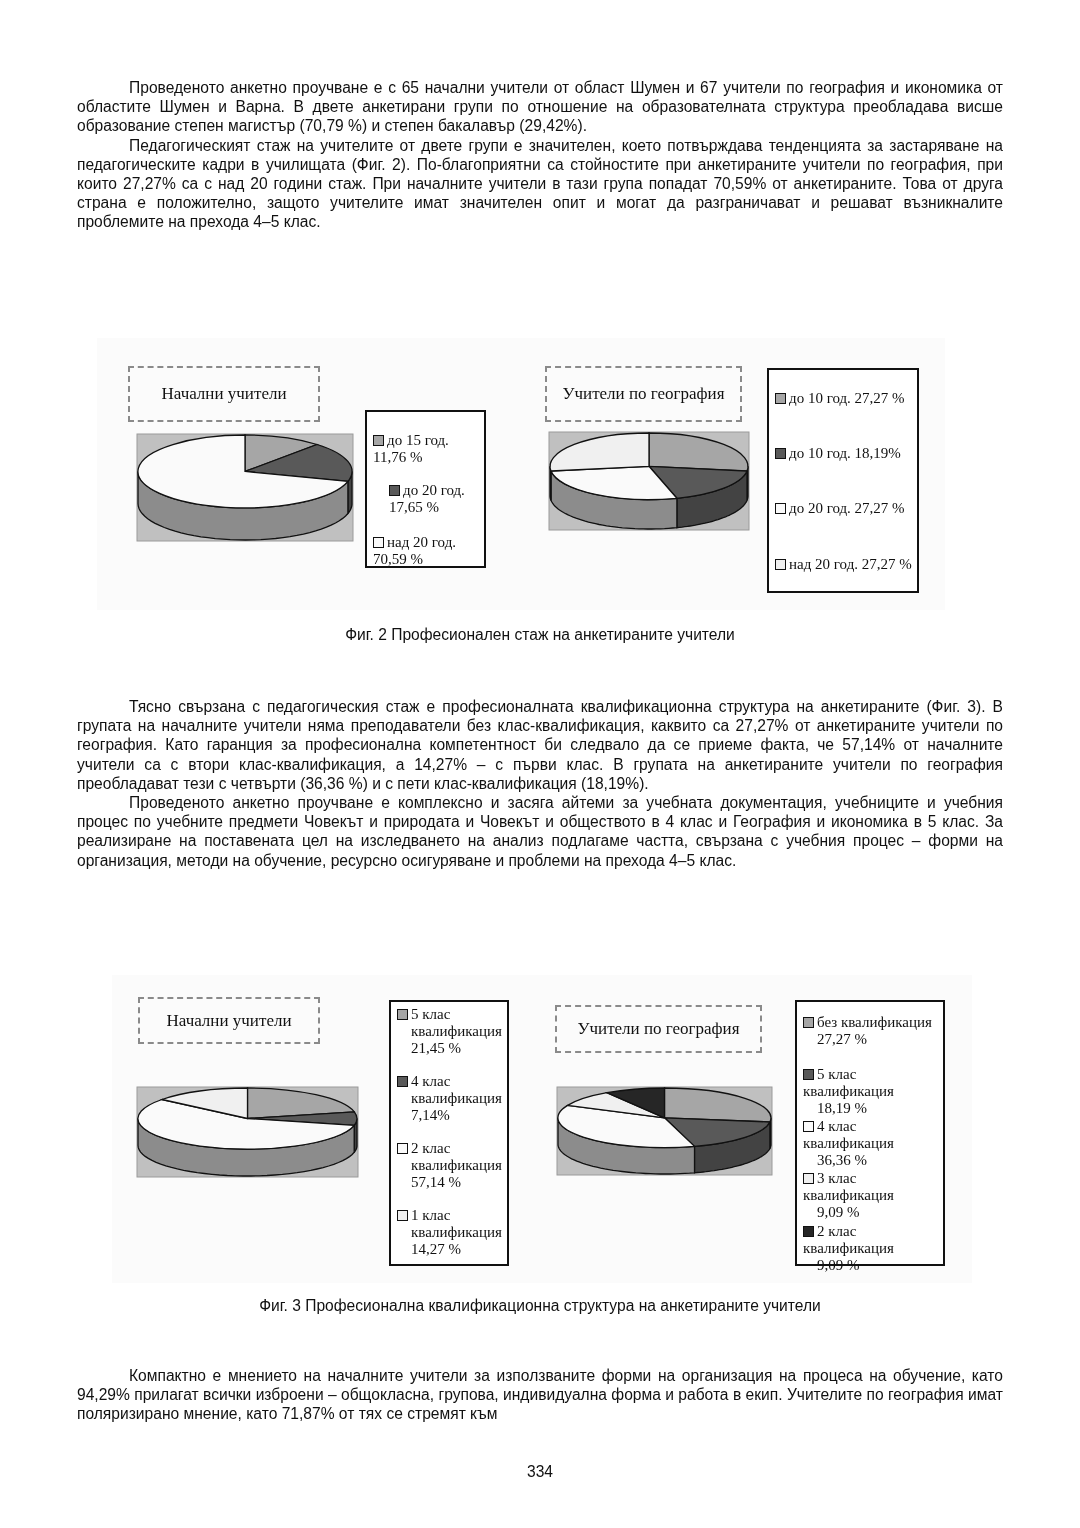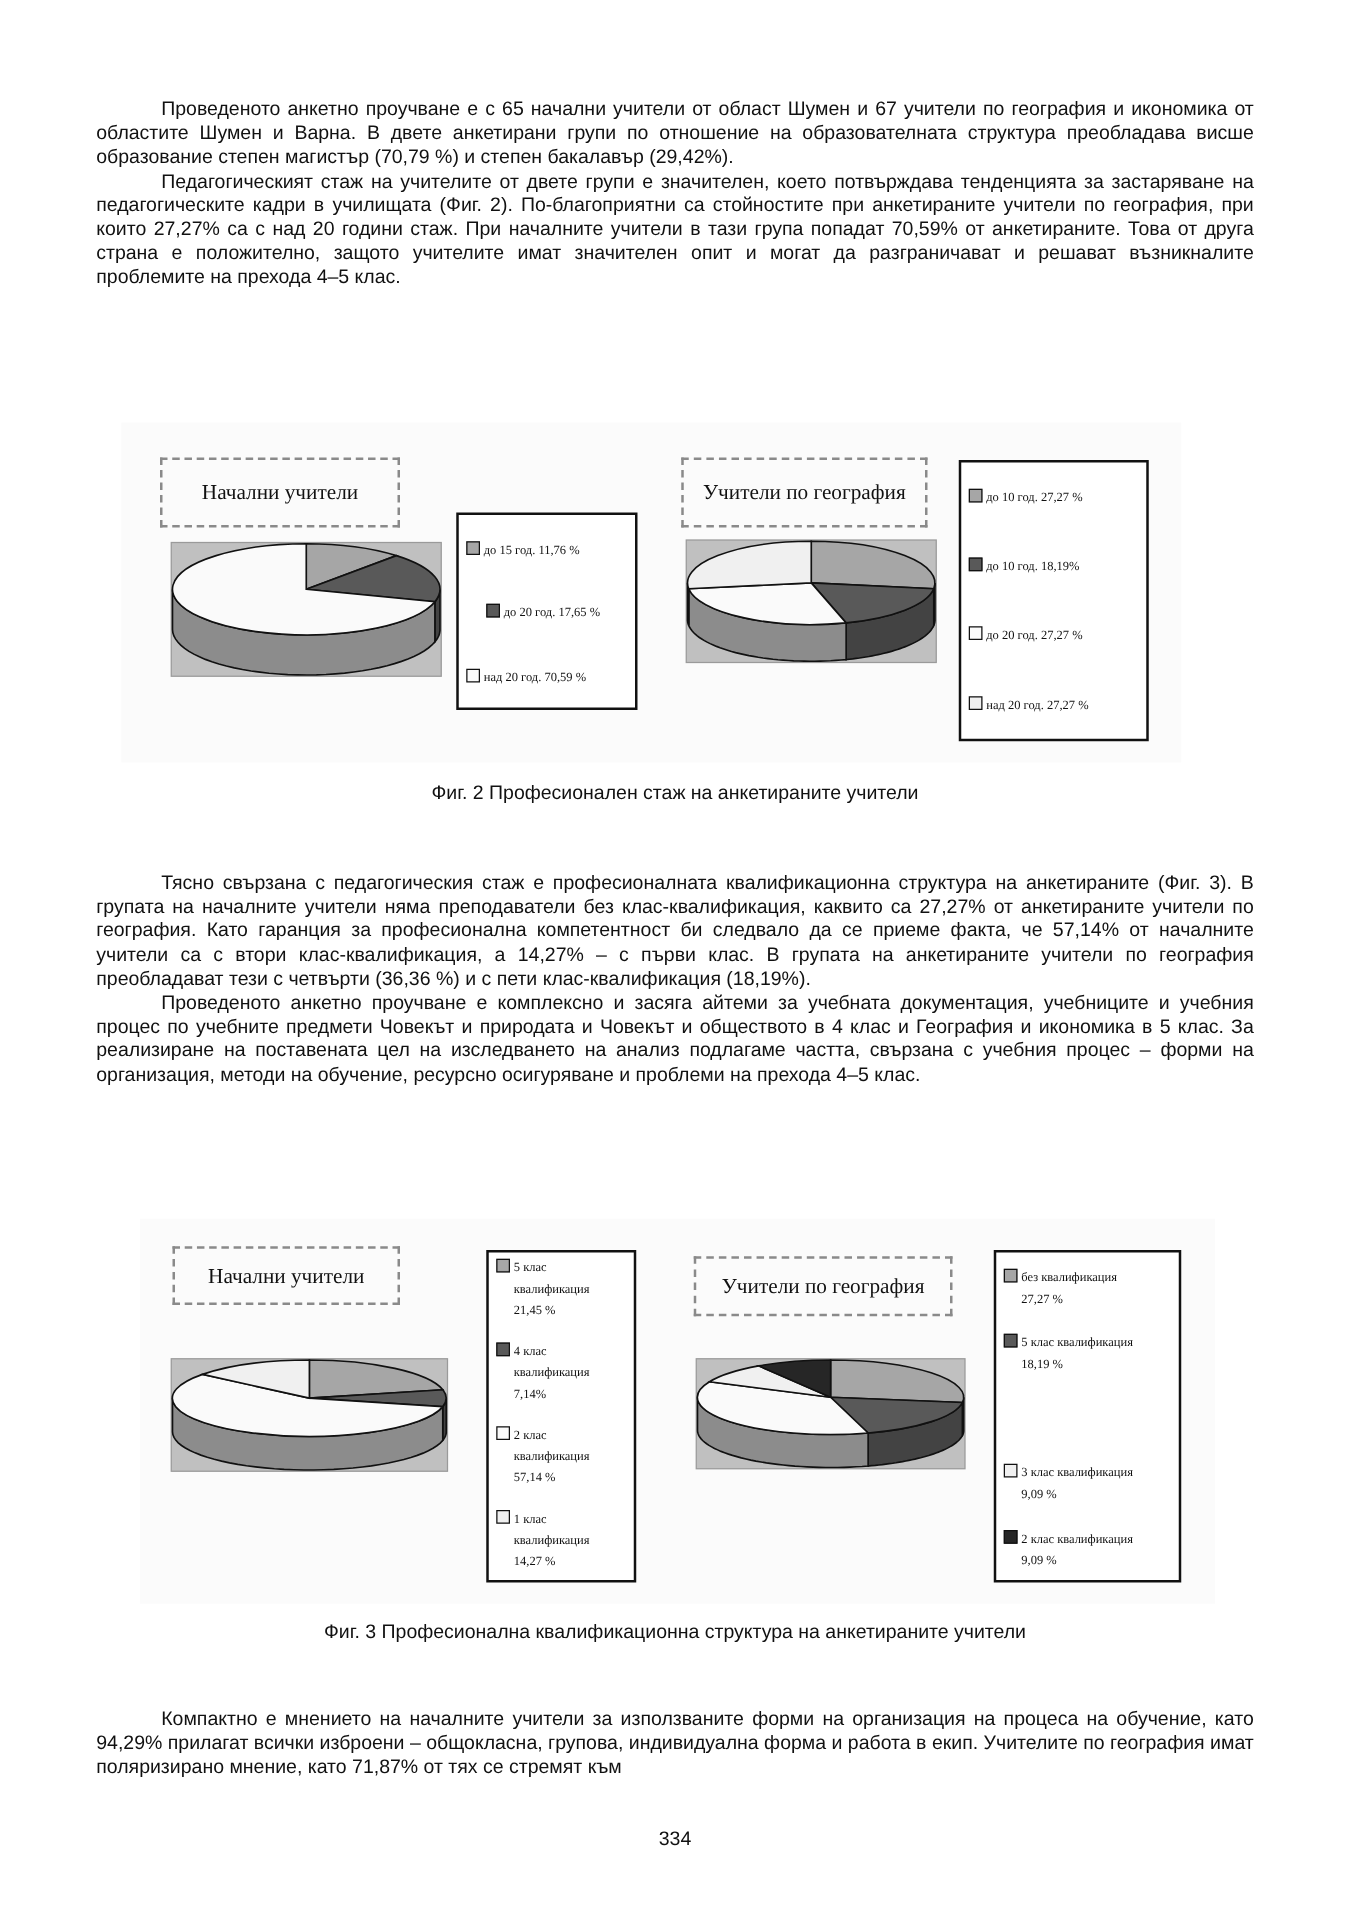"до 10 год. 27,27 %" .legend { font-size: 10px -> 15px }
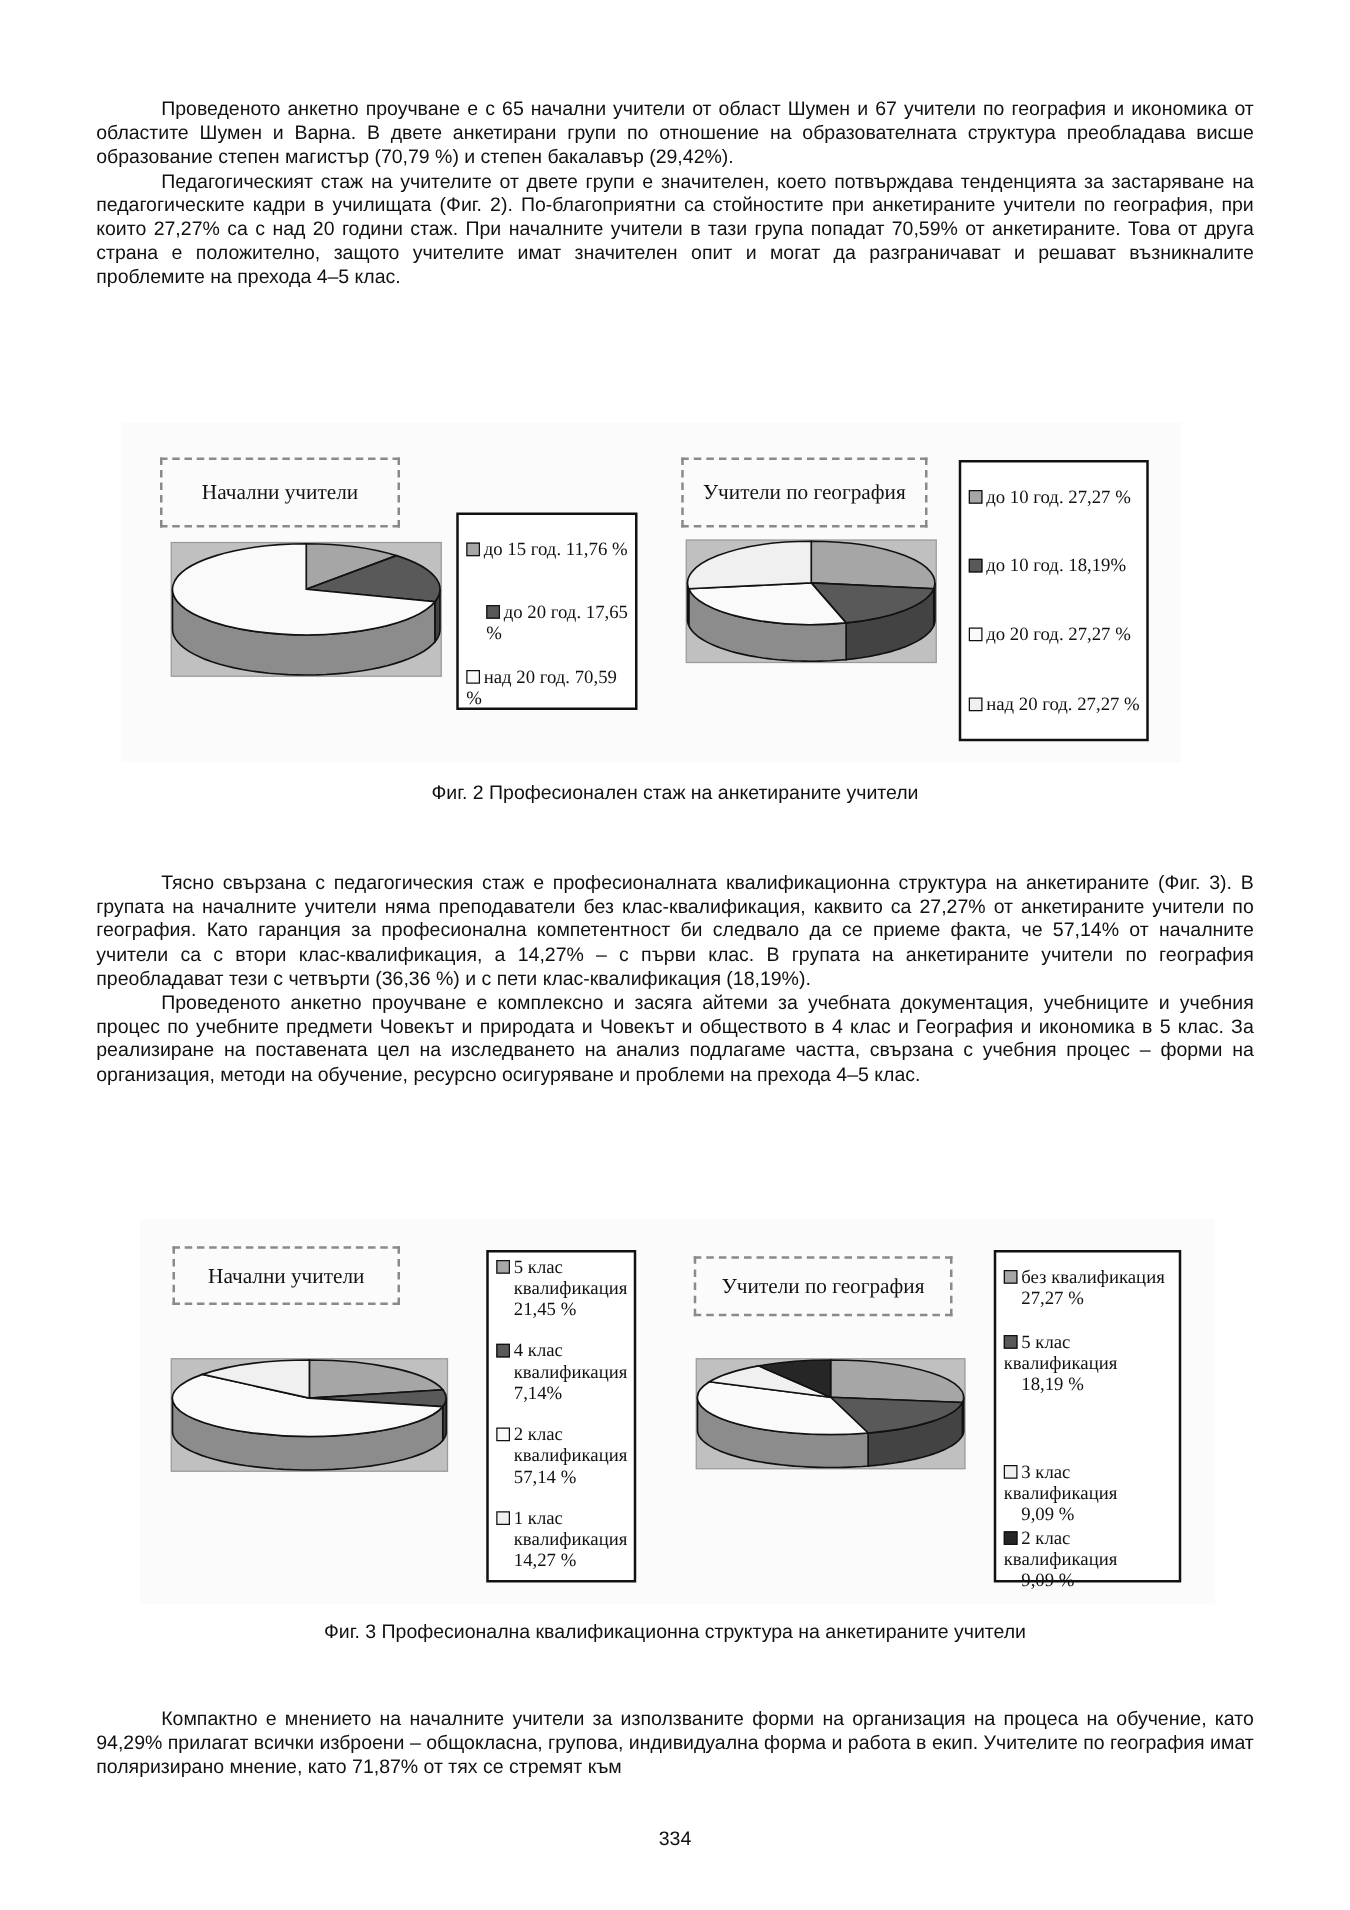"до 15 год. 11,76 %" div.legend { width: 145px -> 121px }
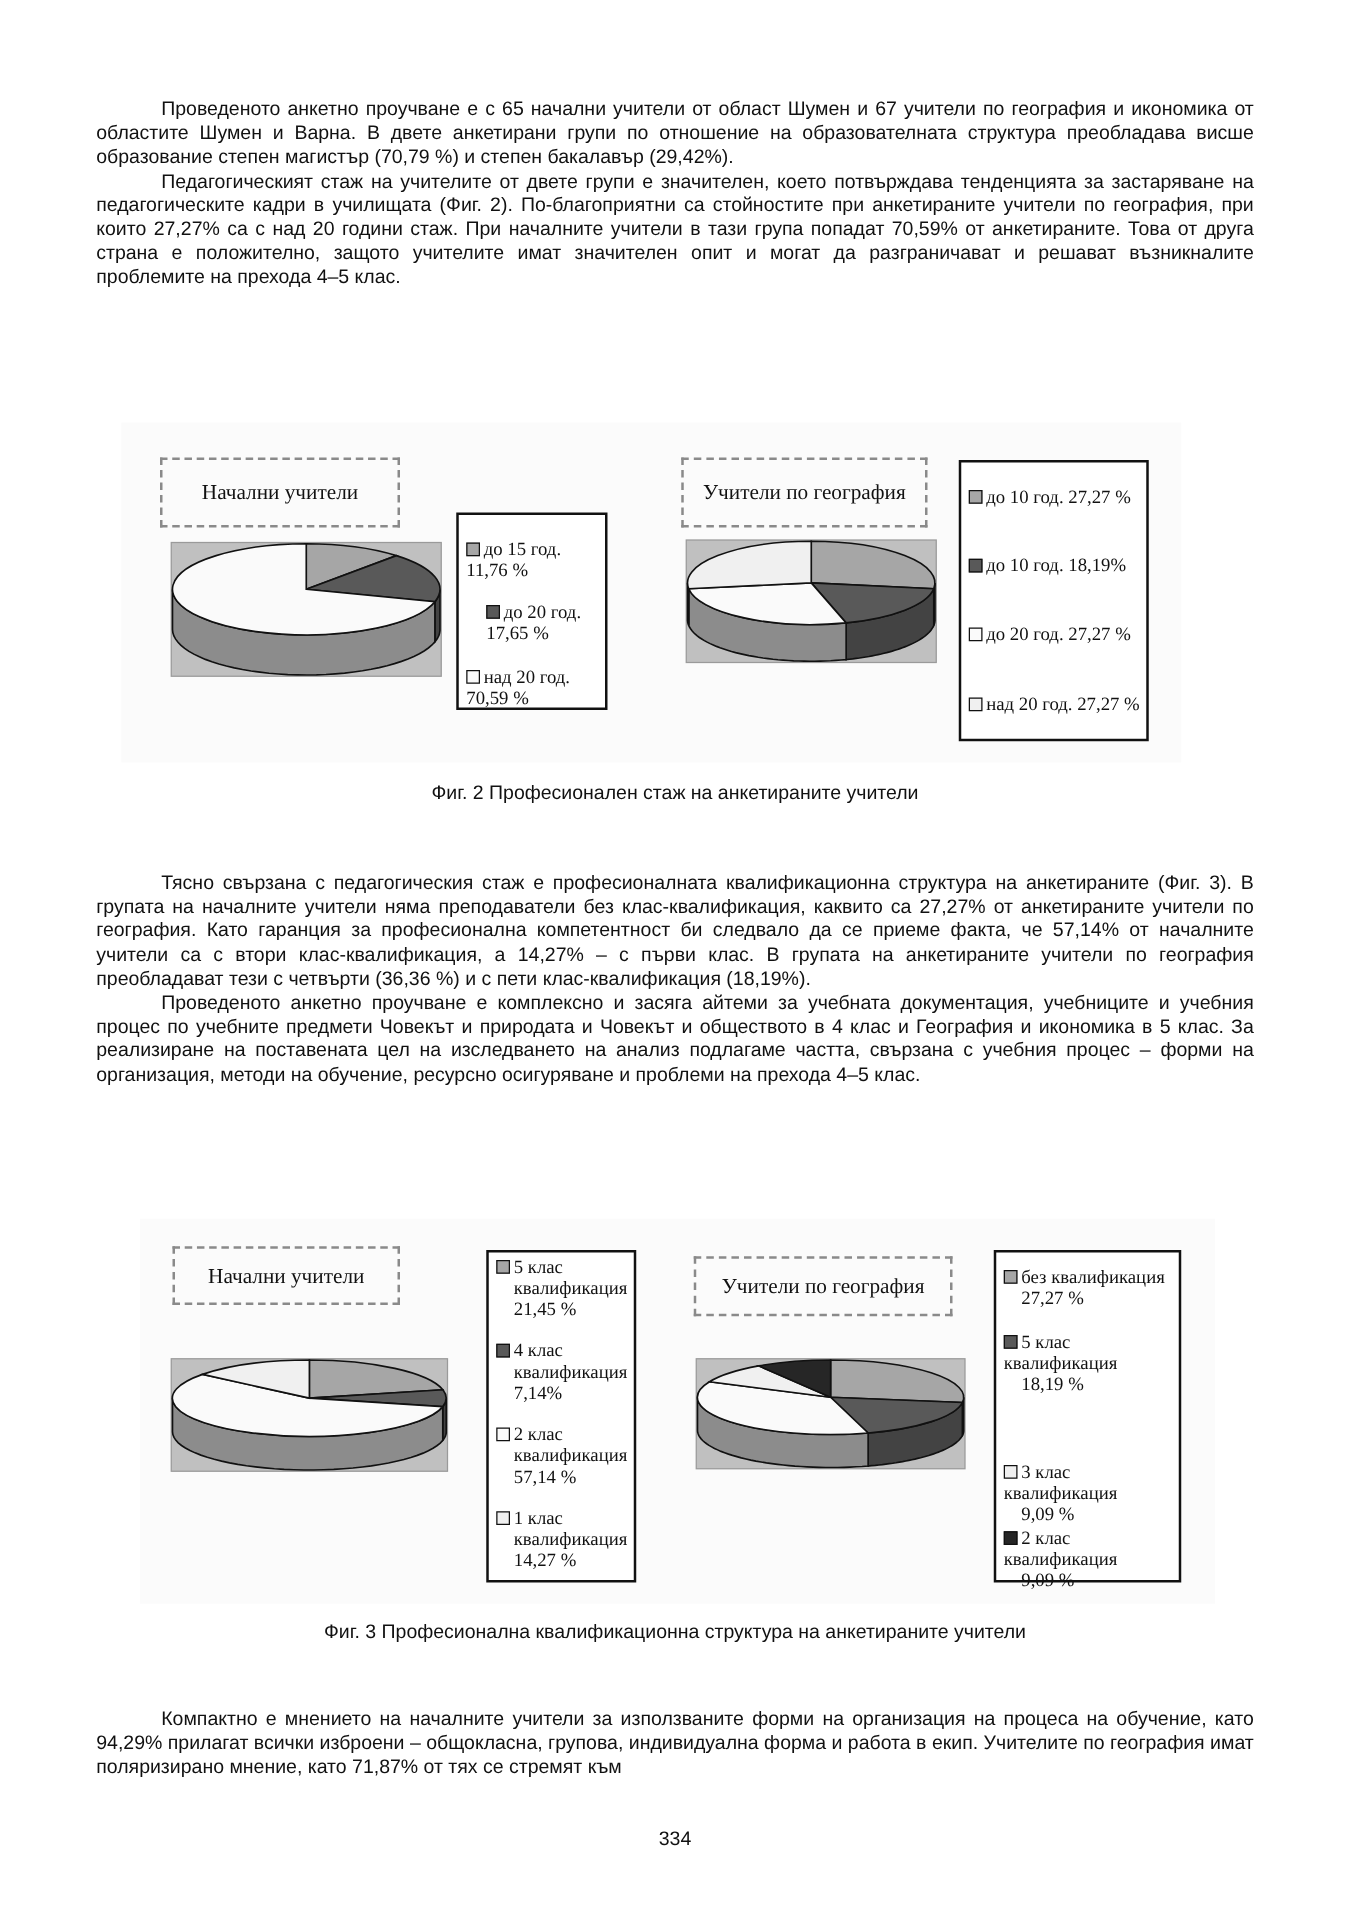"4 клас квалификация" div.leg-item { html: none -> <div><span></span><span>4 клас квалификация</span><span>36,36 %</span></div> }
